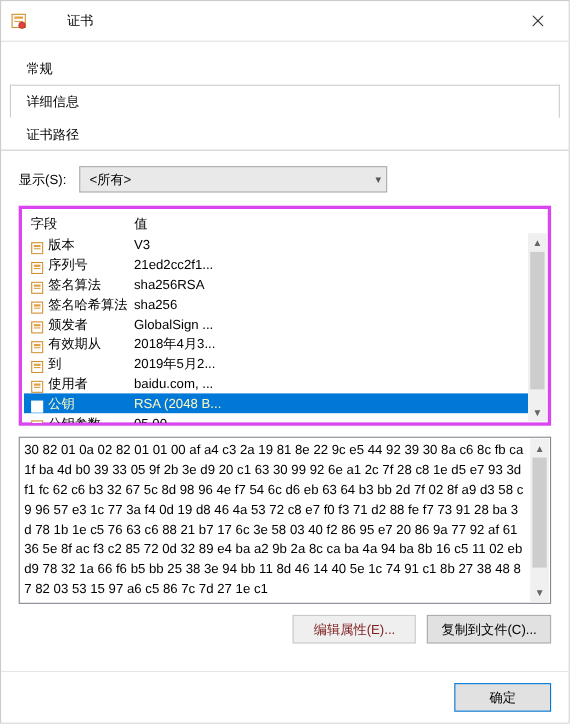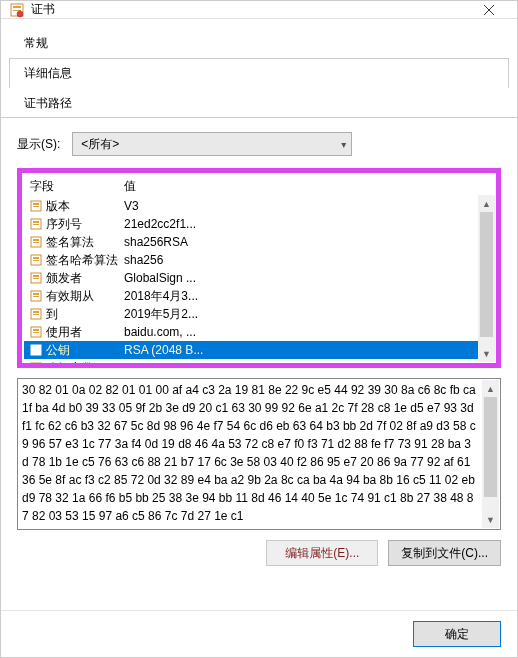"证书" .titlebar { gap: none -> 30px; height: 18px -> 37px }
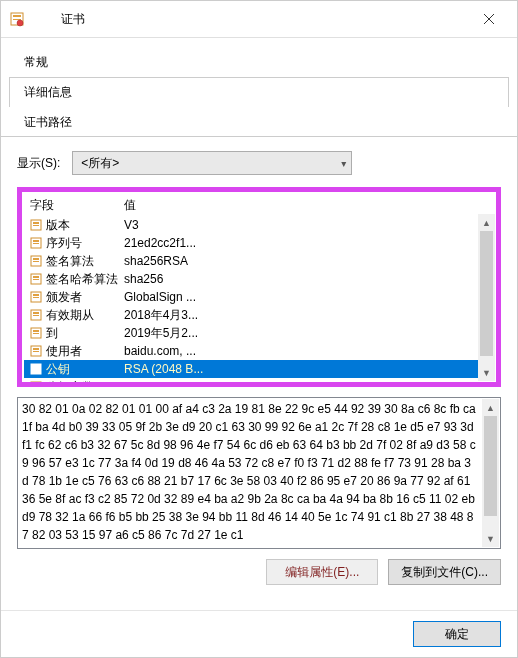"字段" .listview { border: 5px solid #d946ef -> 3px solid #d946ef }
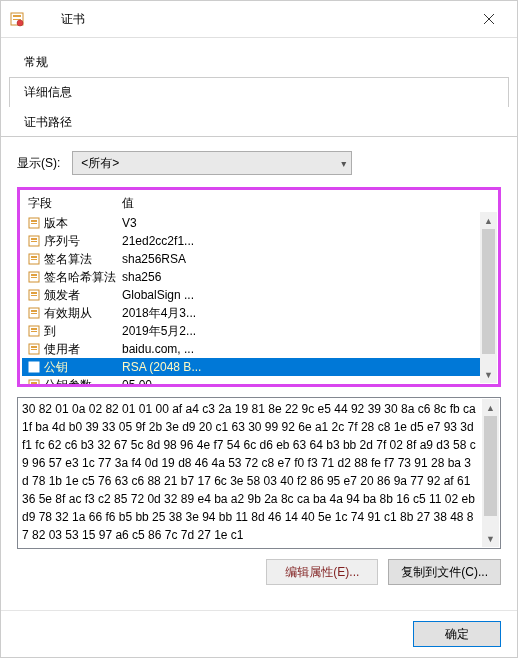"版本" .list-row .cell.field { align-items: center -> flex-end }
